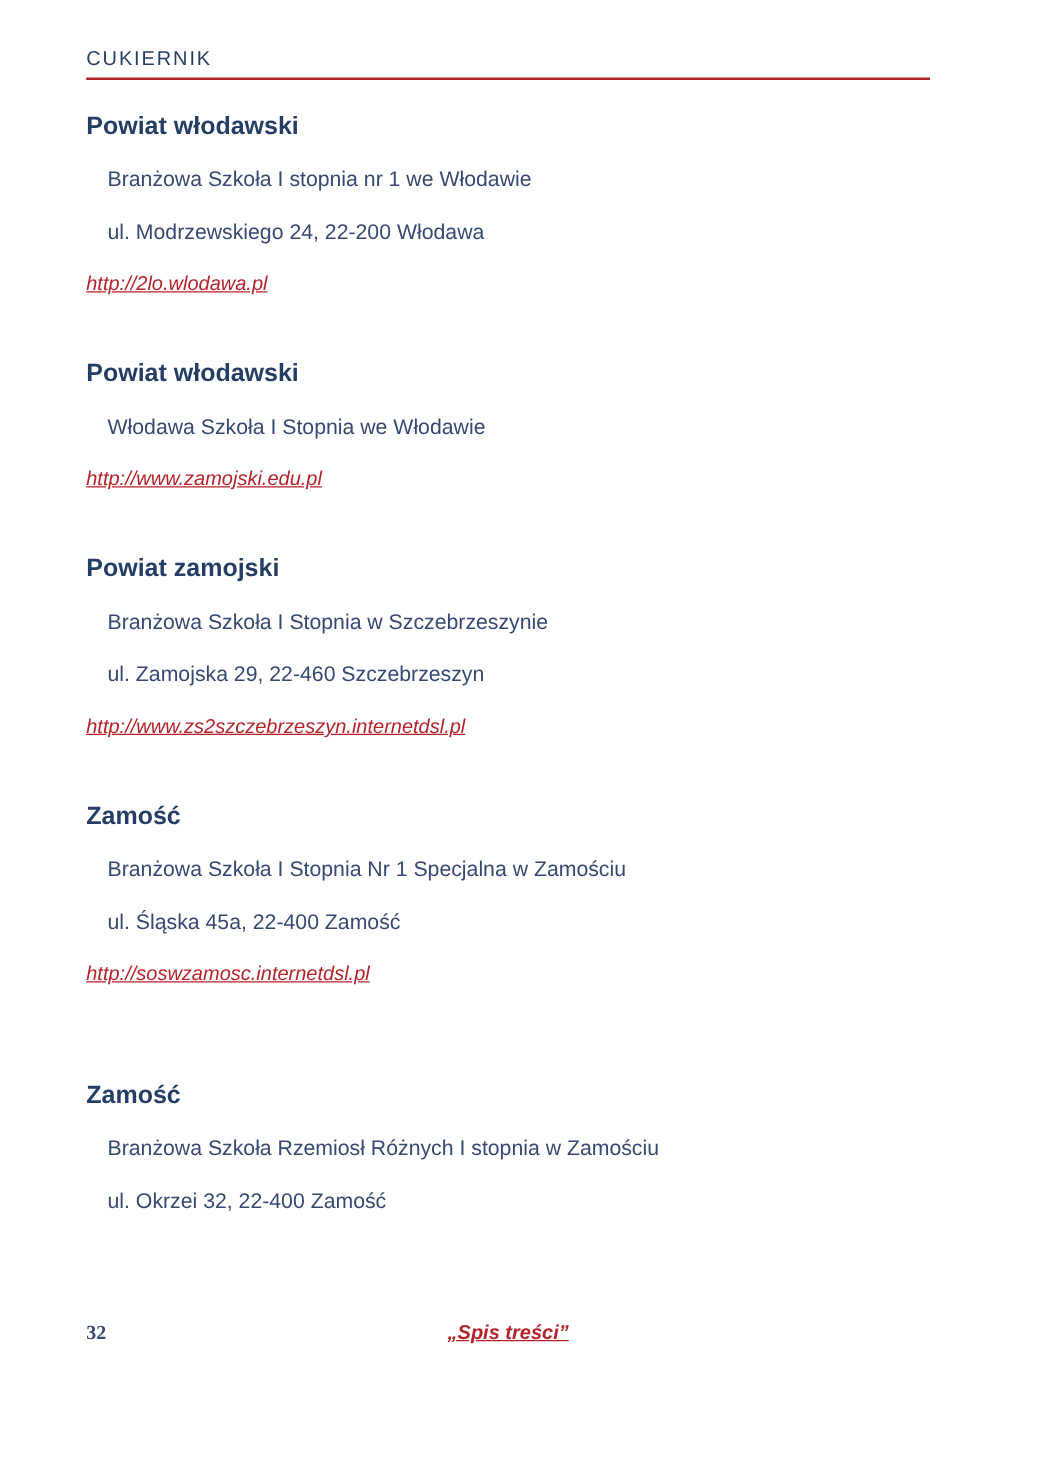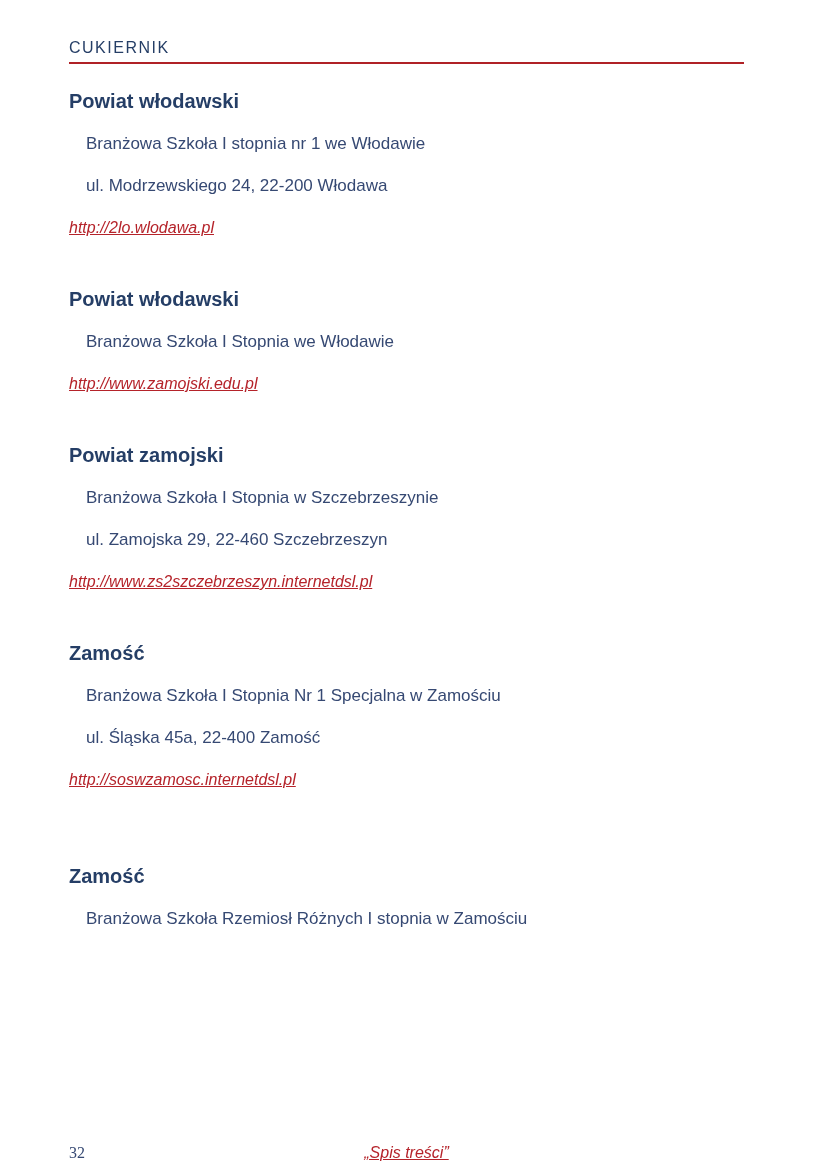"Branżowa Szkoła I Stopnia we" p { text: Branżowa -> Włodawa }
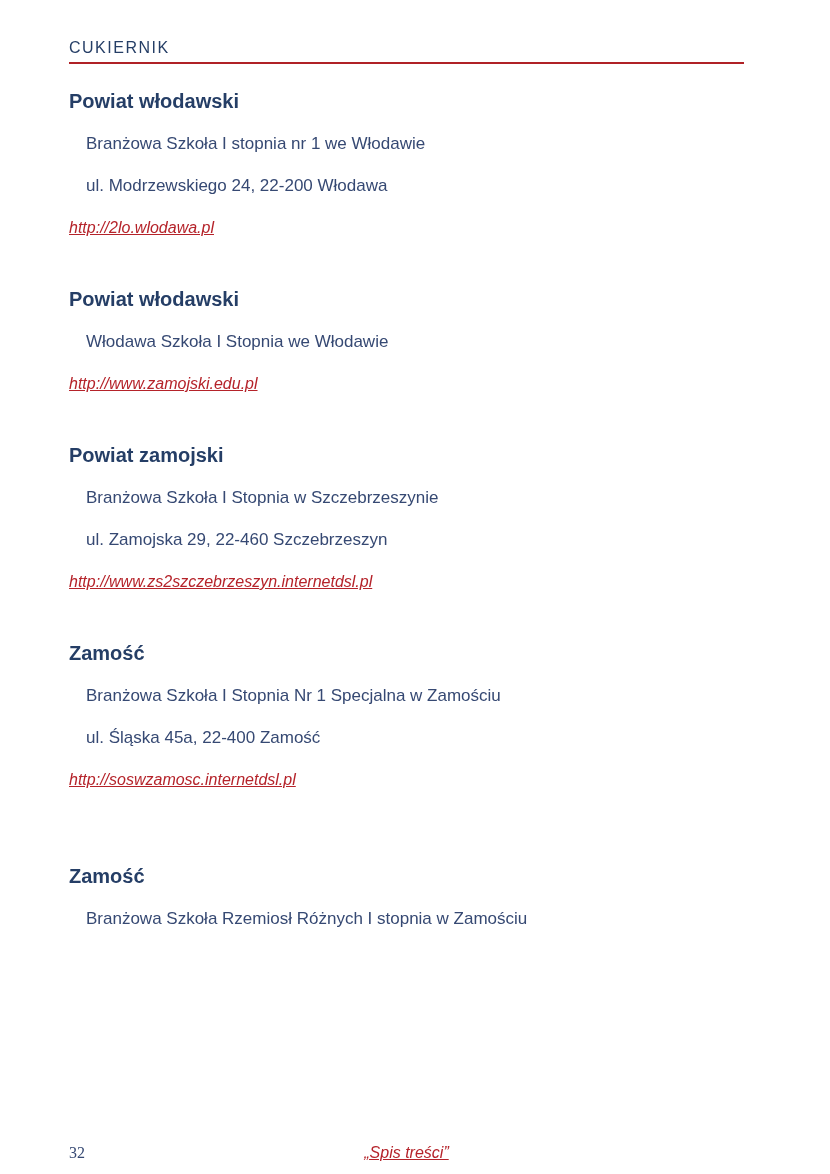"ul. Okrzei 32, 22-400 Zamość" p { html: none -> <p>ul. Okrzei 32, 22-400 Zamość</p> }
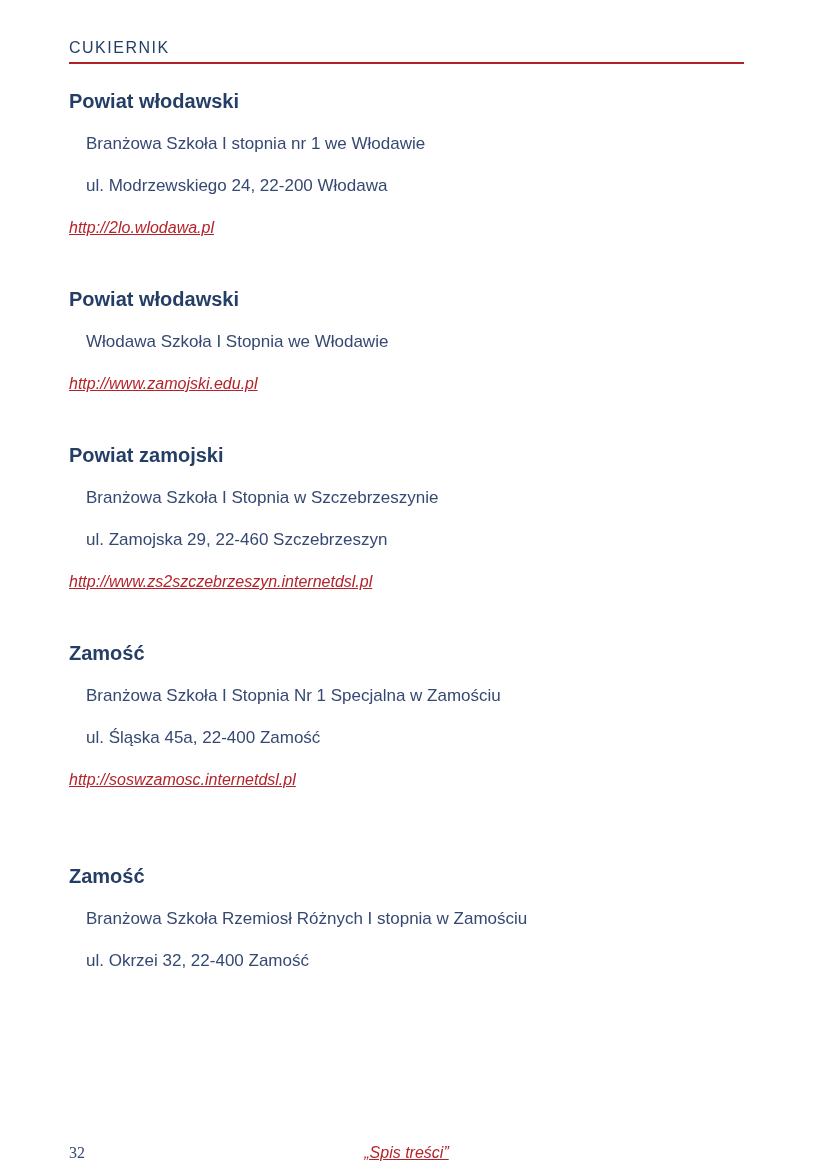"32" .page-footer { font-weight: none -> bold; top: 1144px -> 1058px }
